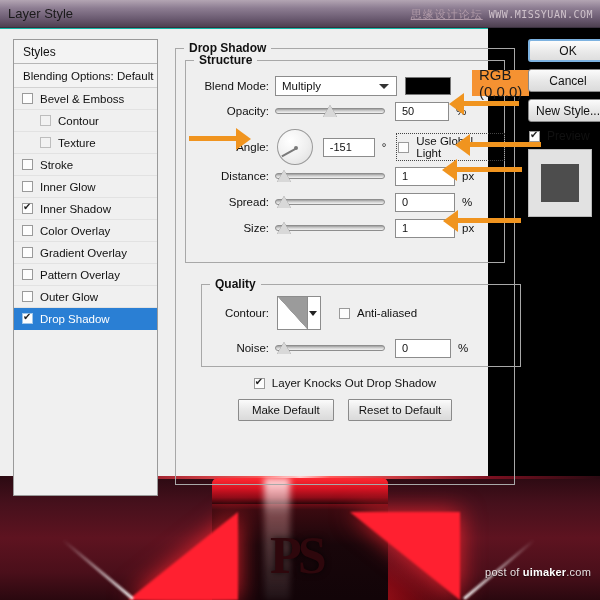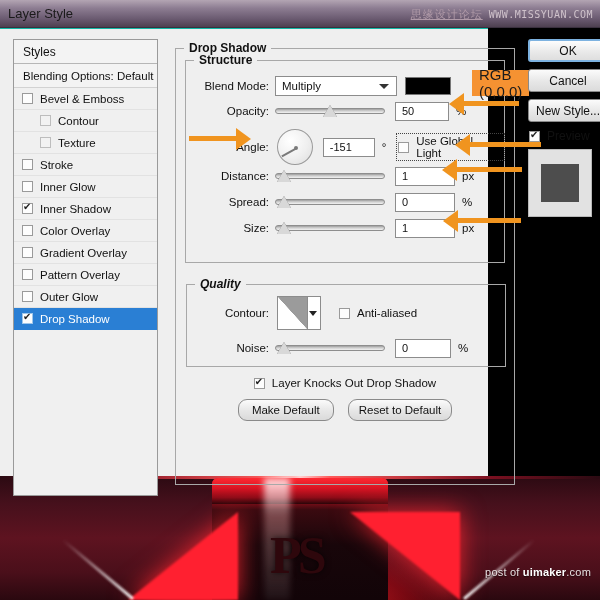"Quality" .grp-qual { font-style: italic -> none; left: 11px -> 26px }
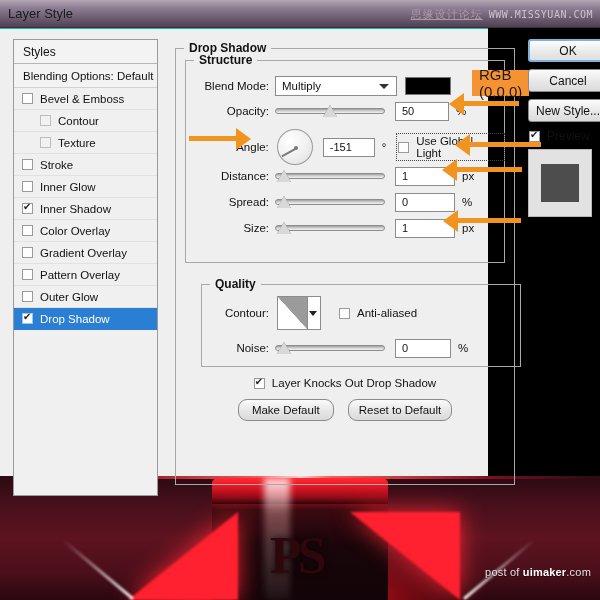"Make Default" .btn { border-radius: 9px -> 1px }
